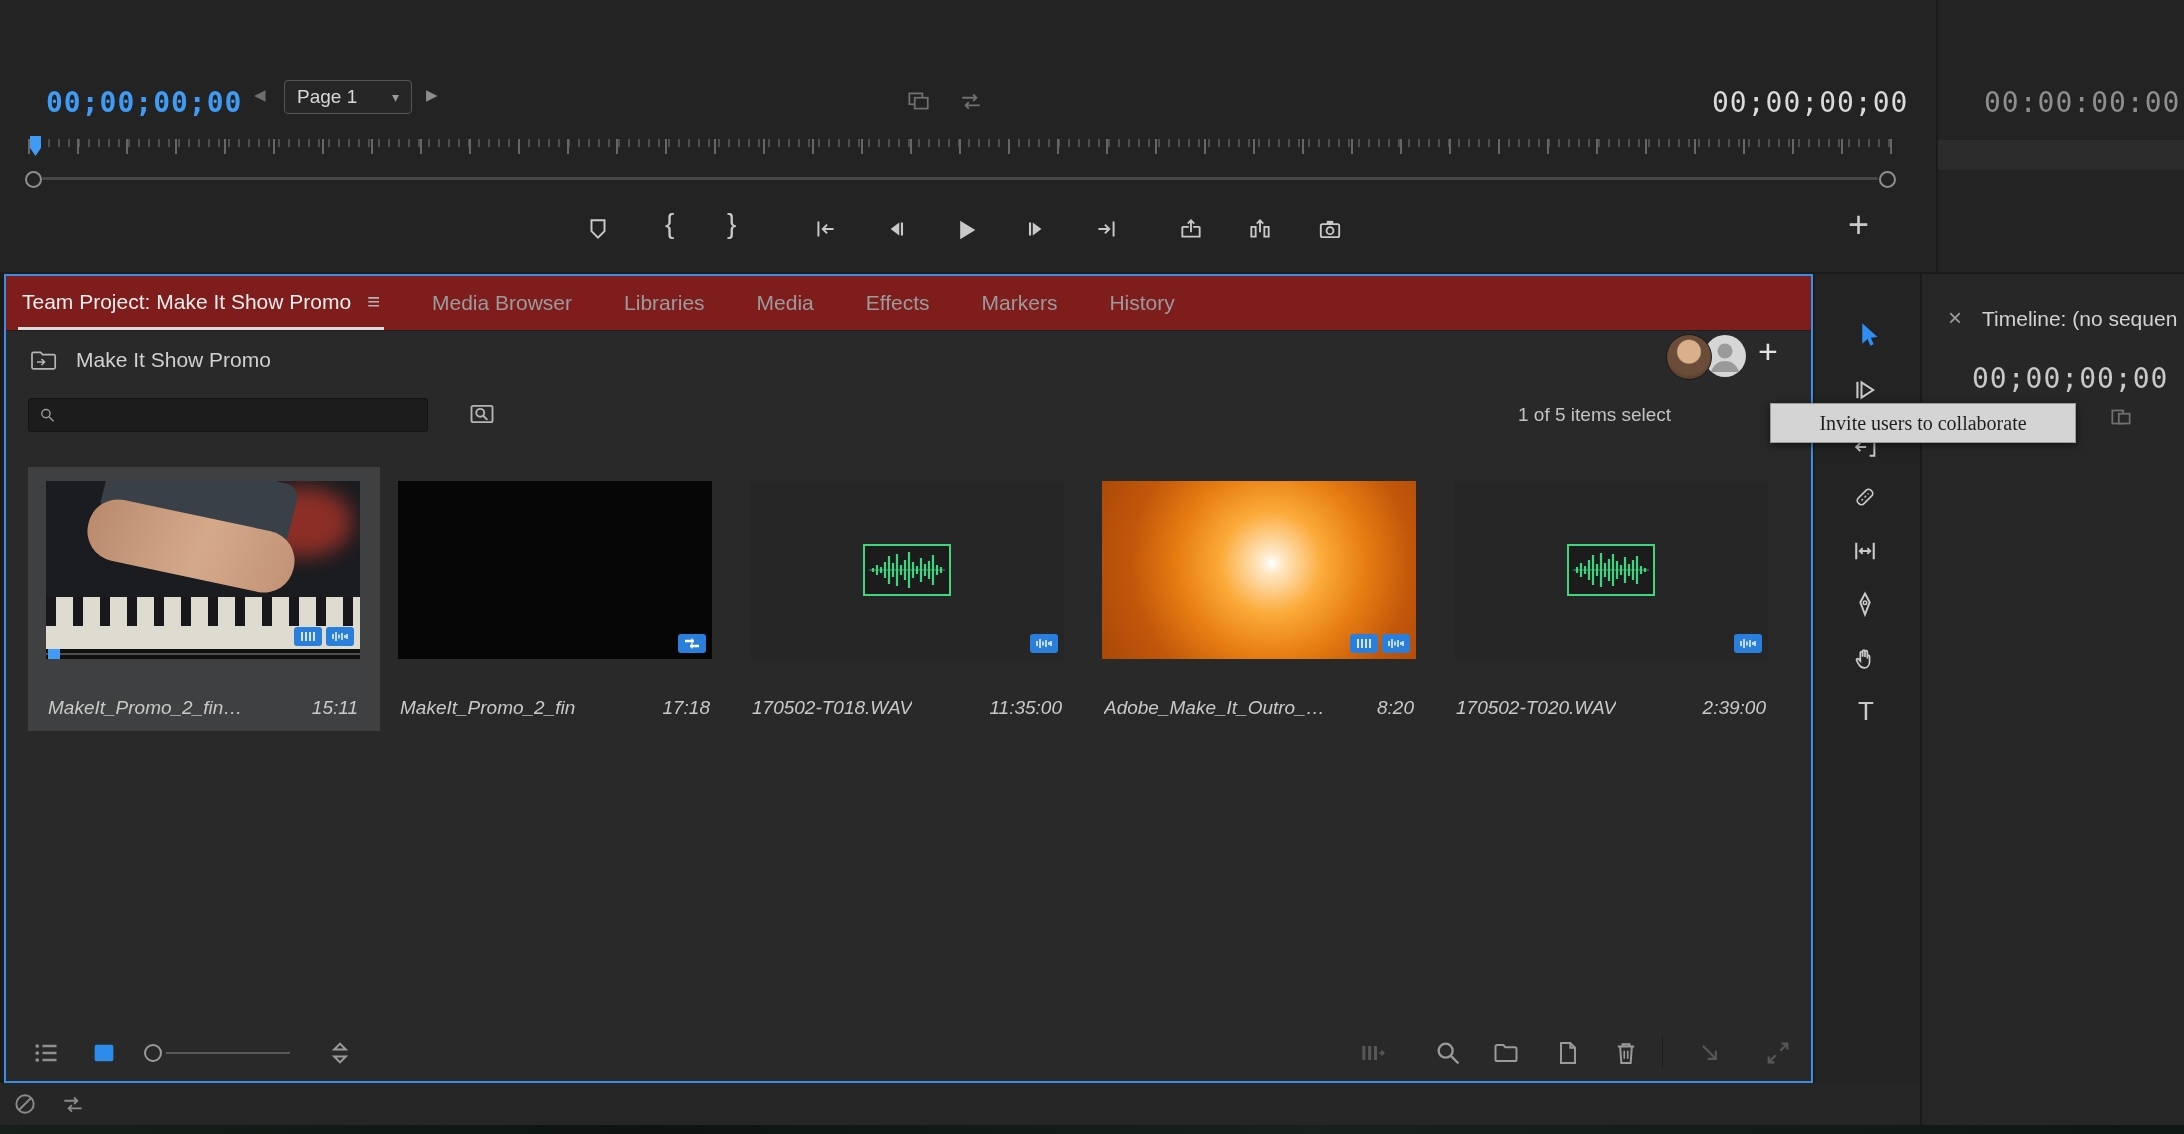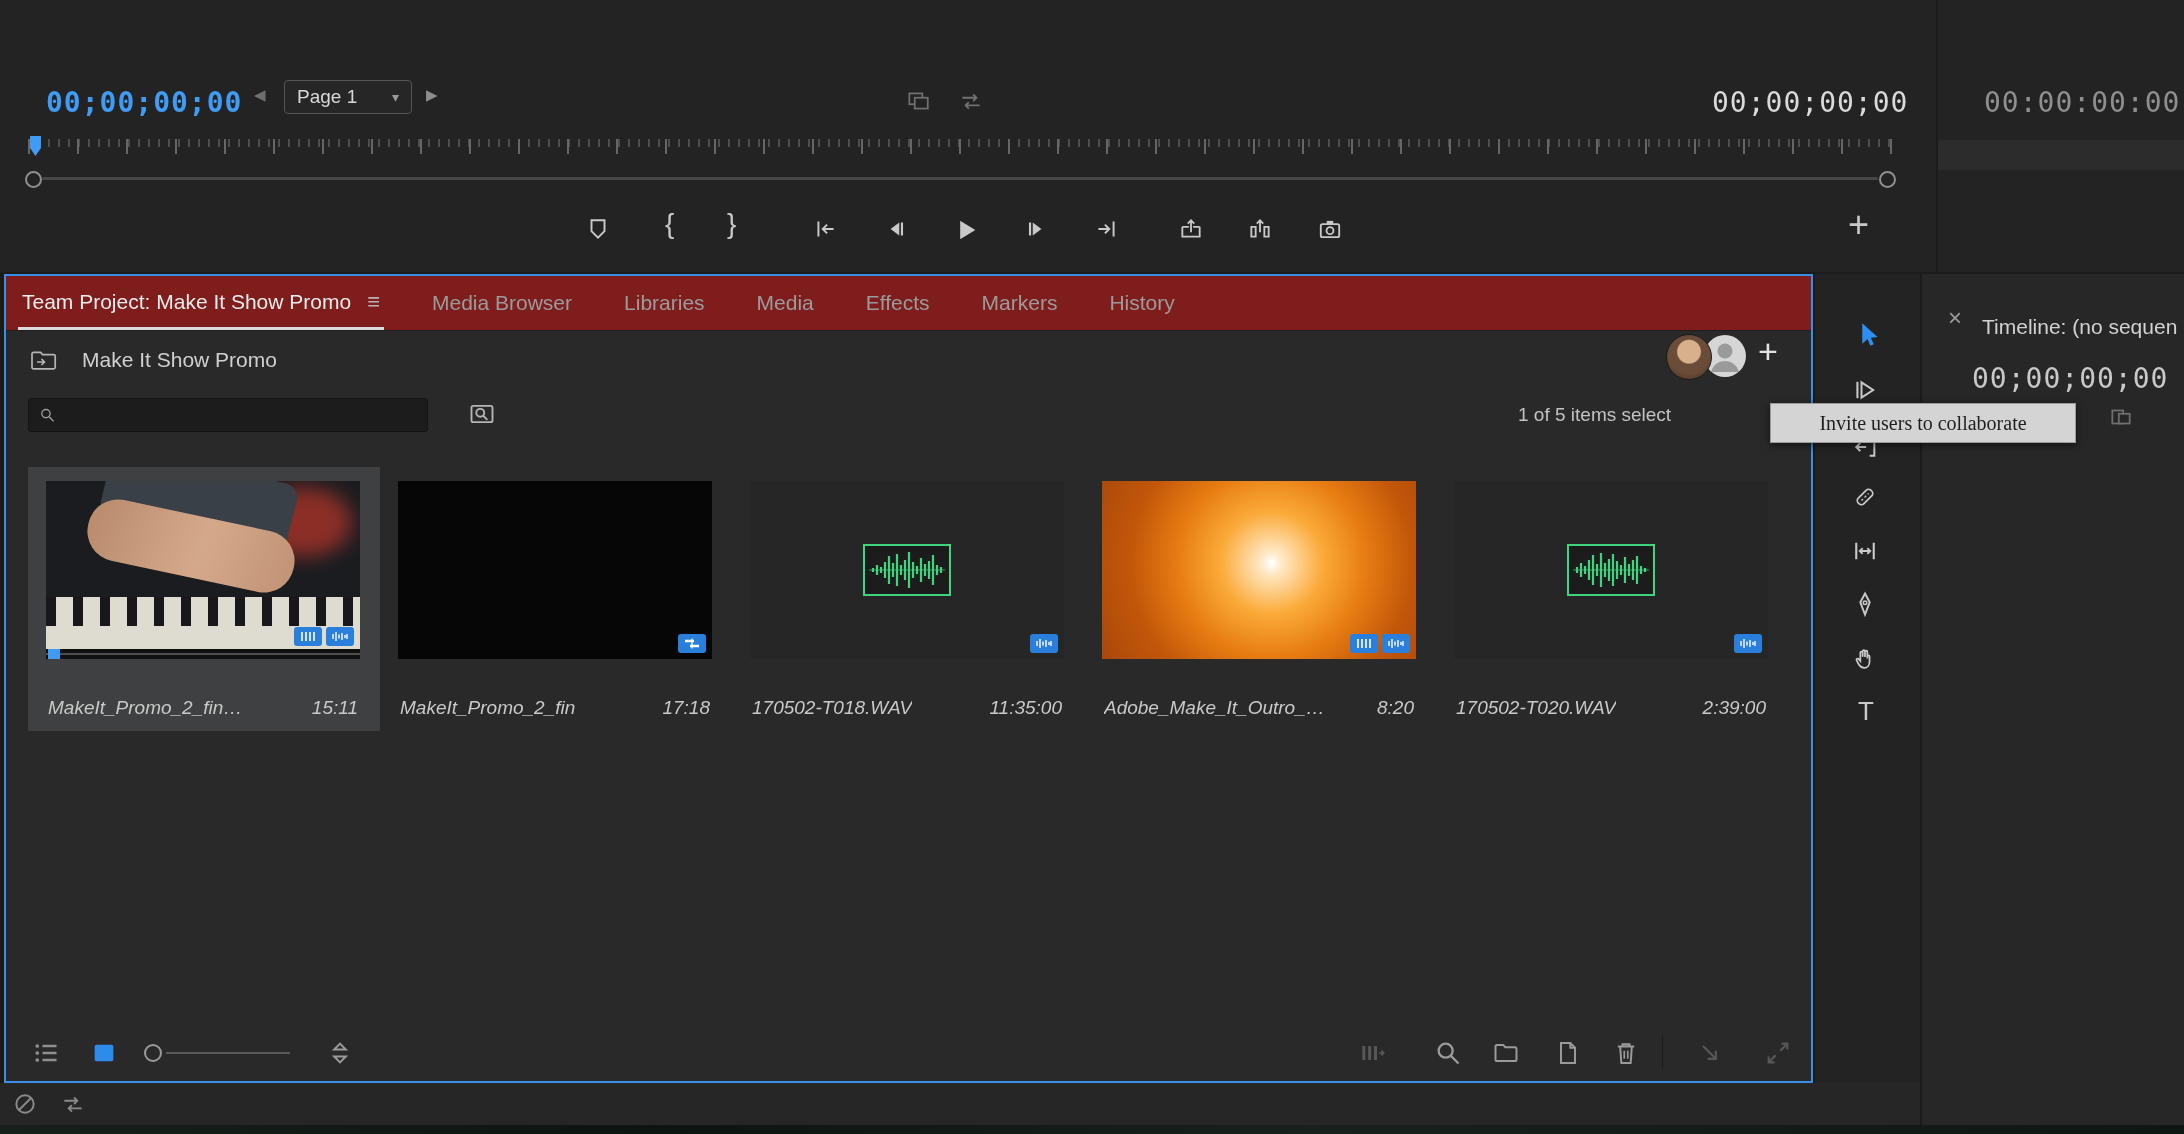"Timeline: (no sequen" #tl-title { top: 41px -> 33px }
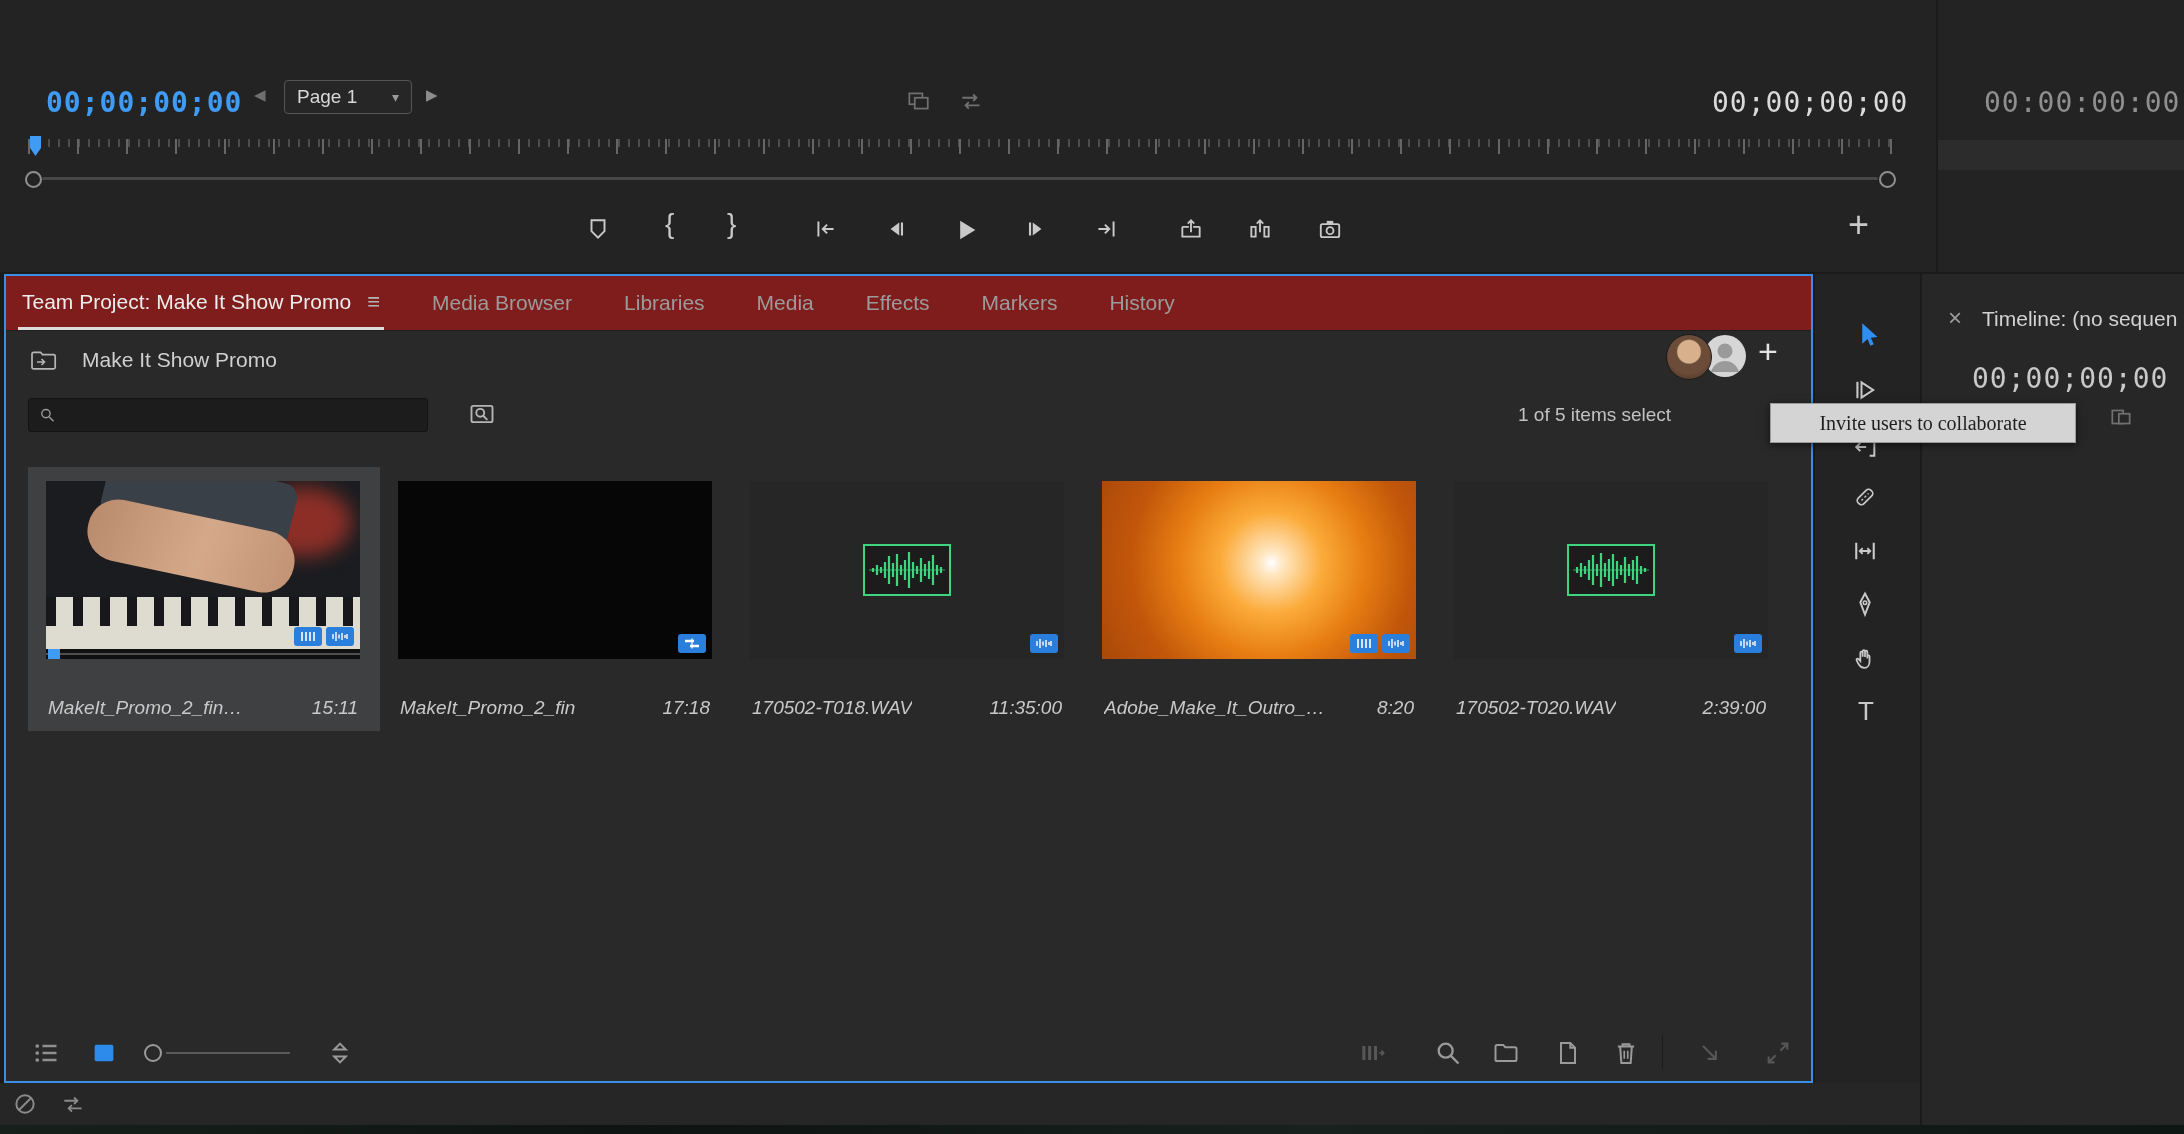"Make It Show Promo" #bin-row { gap: 24px -> 18px }
